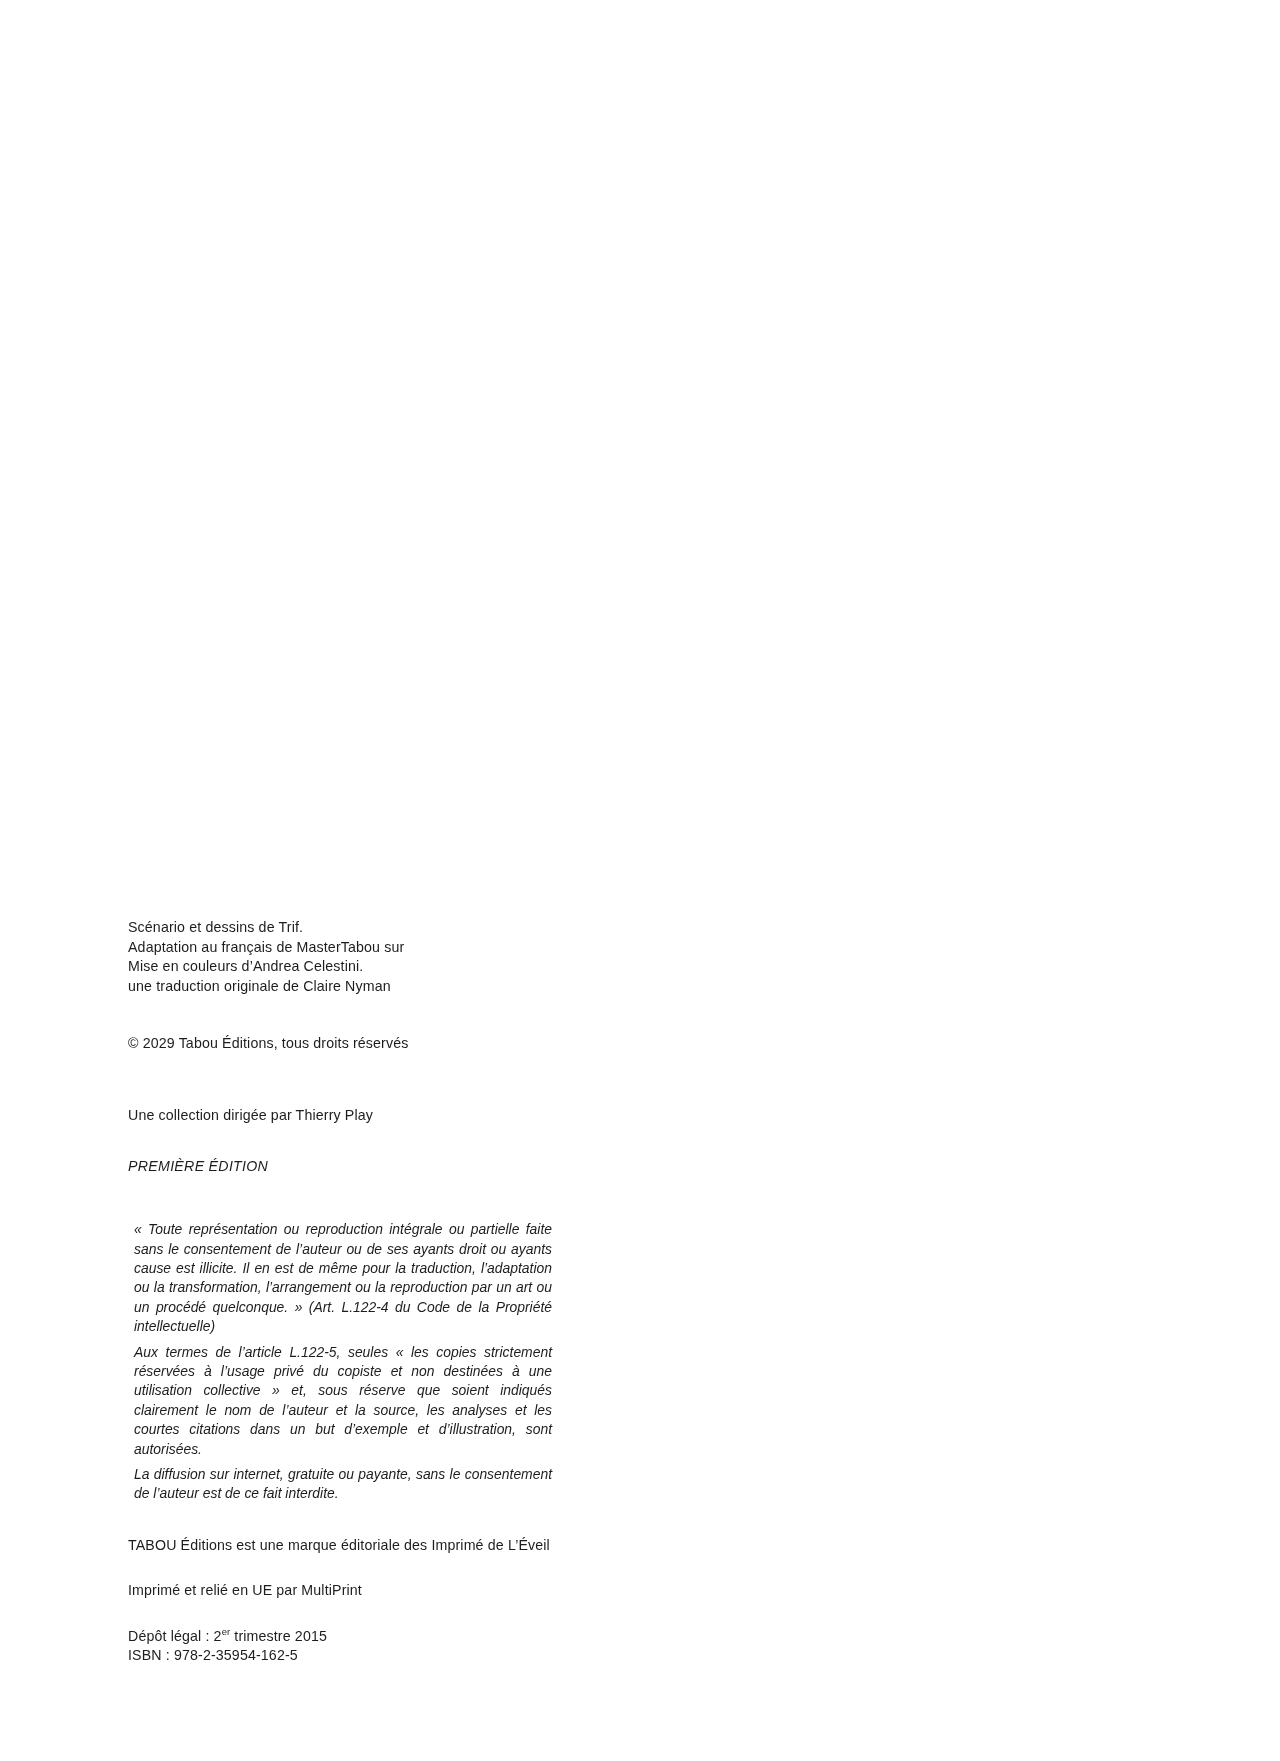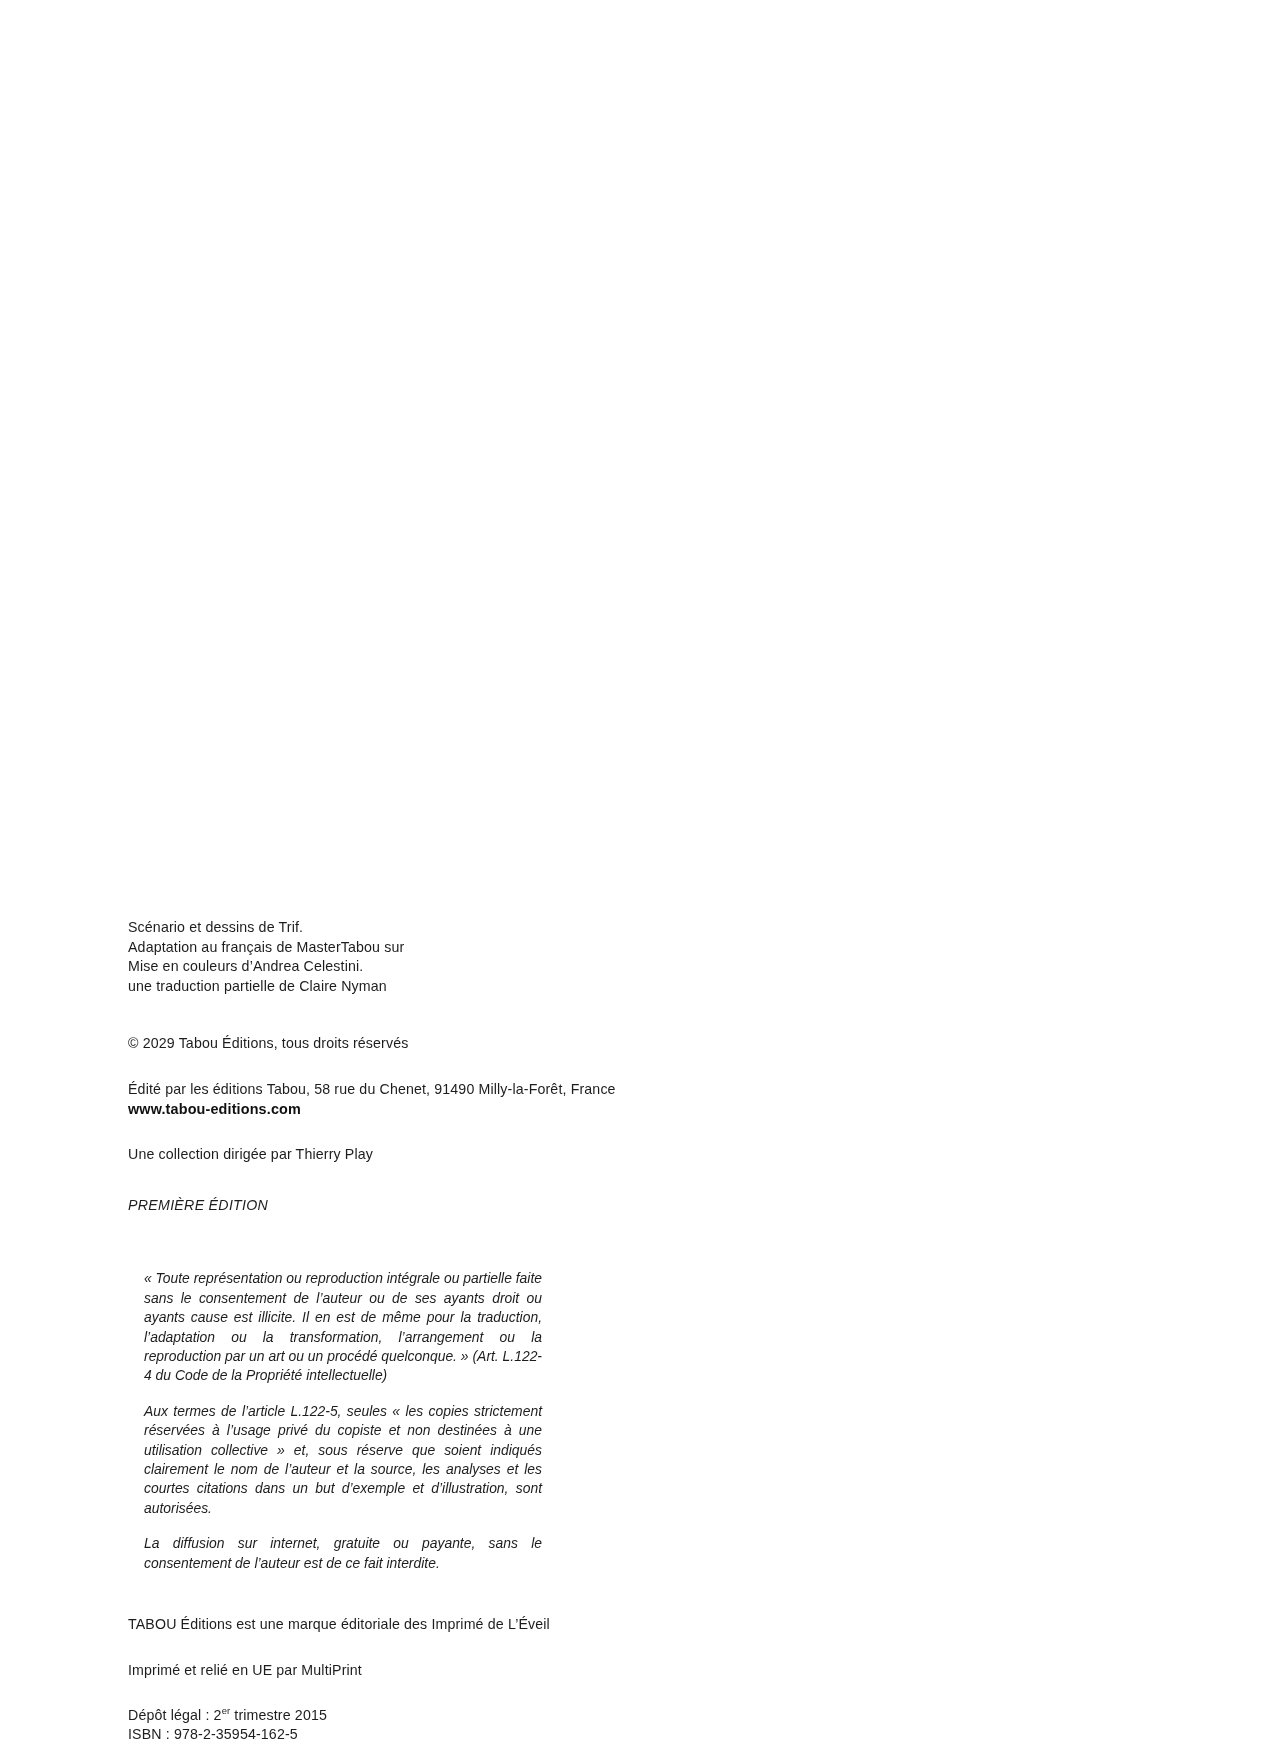"une traduction partielle de Claire" div.line { text: partielle -> originale }
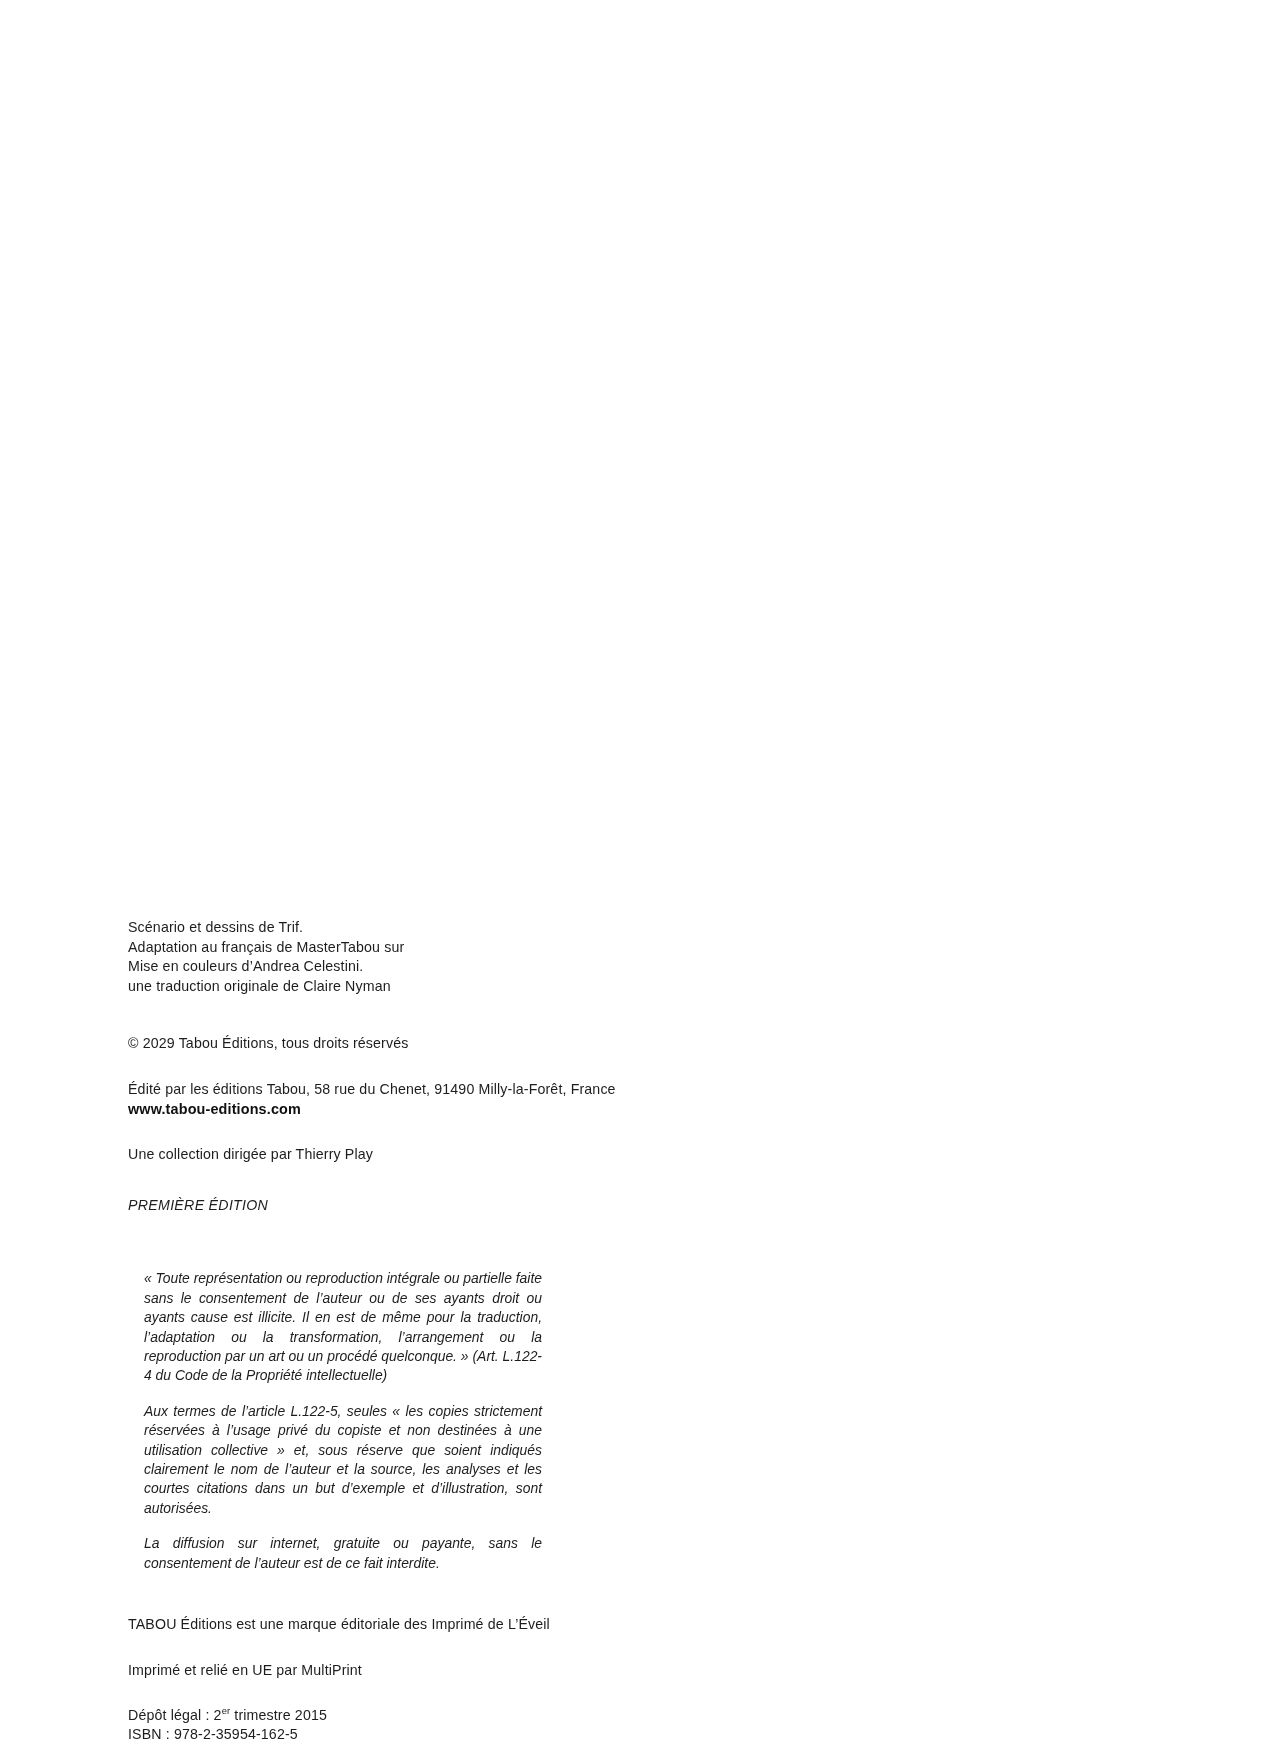"Édité par les éditions Tabou," div.block { html: <div> <div>Édité par les éditions Tabou, 58 rue du Chenet, 91490 Milly-la-Forêt, France</div> <div>www.tabou-editions.com</div> </div> -> none }
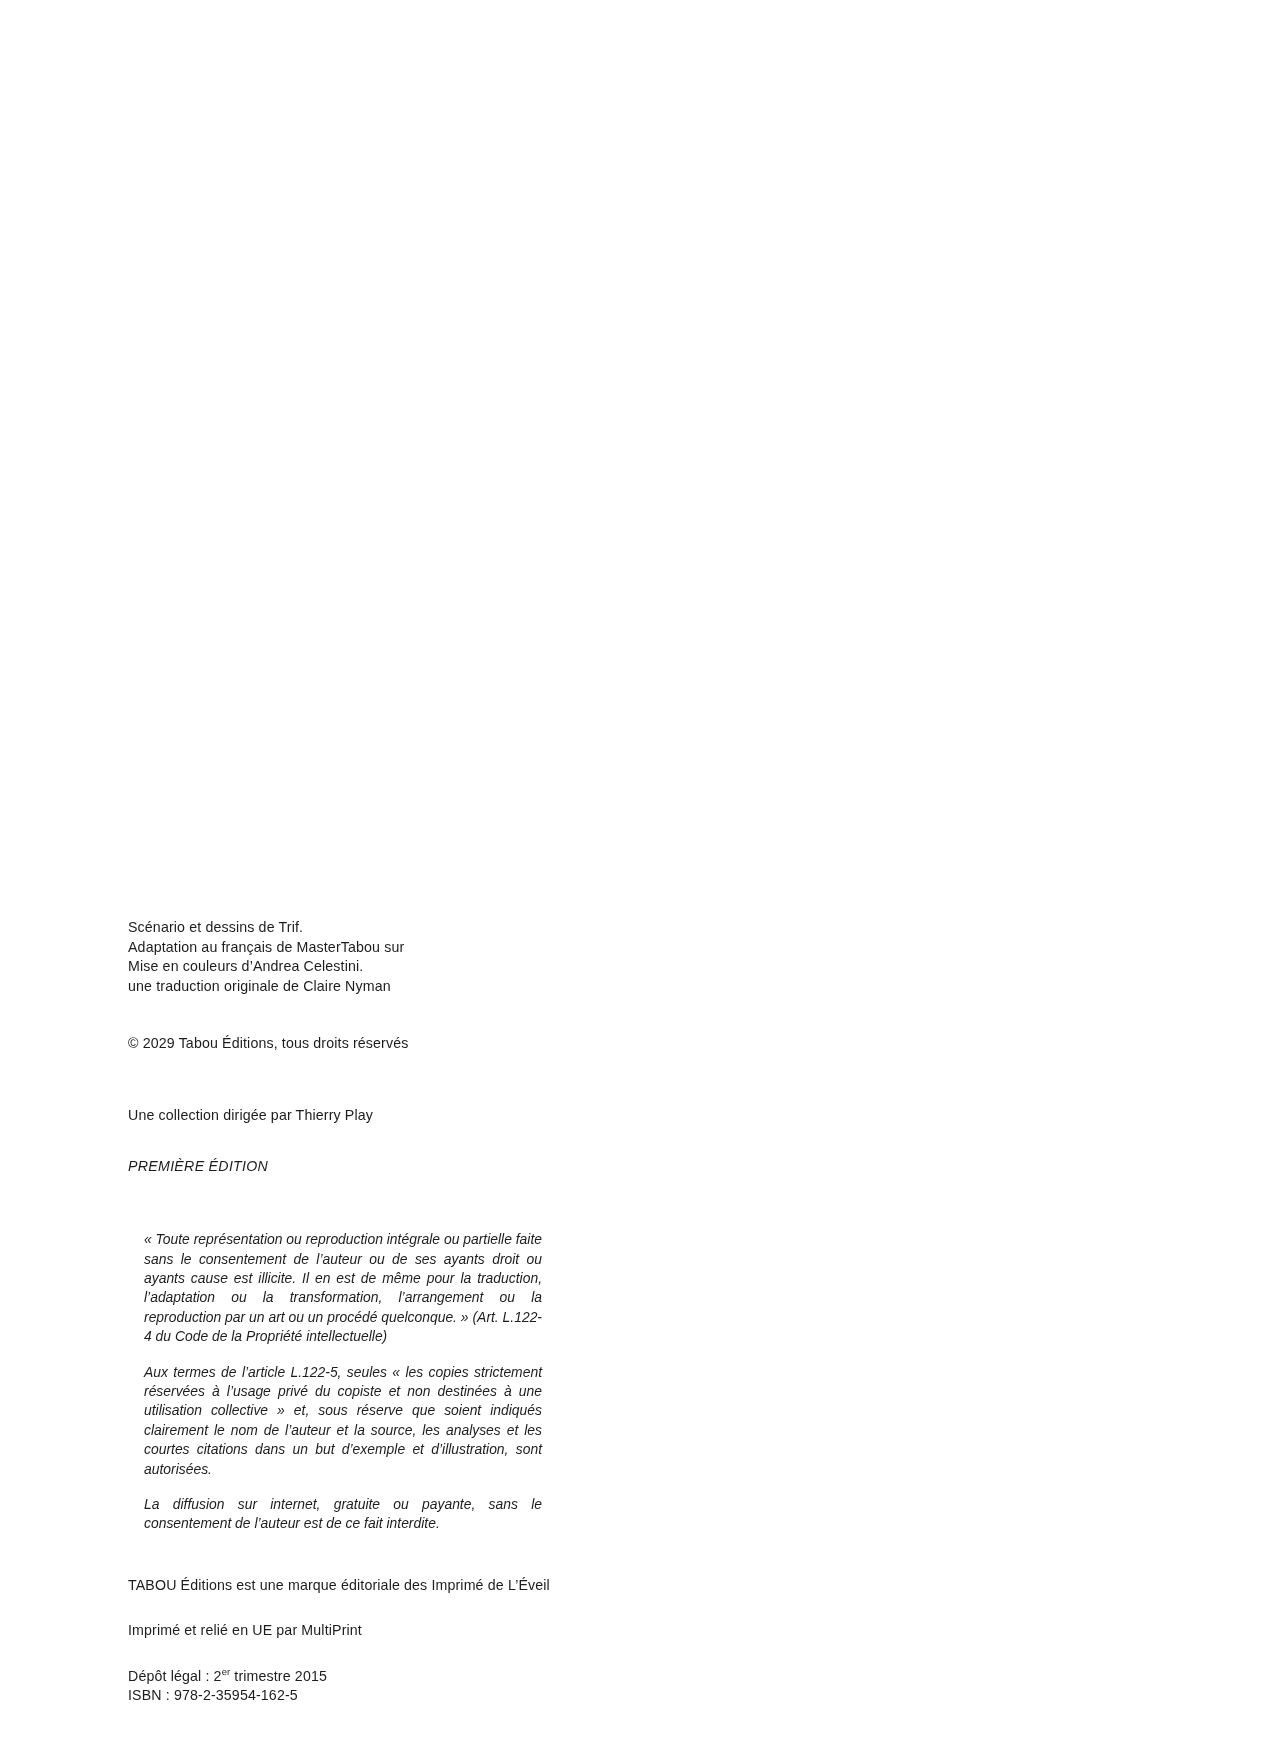"« Toute représentation ou reproduction" .legal p { margin: 16px -> 6px }
